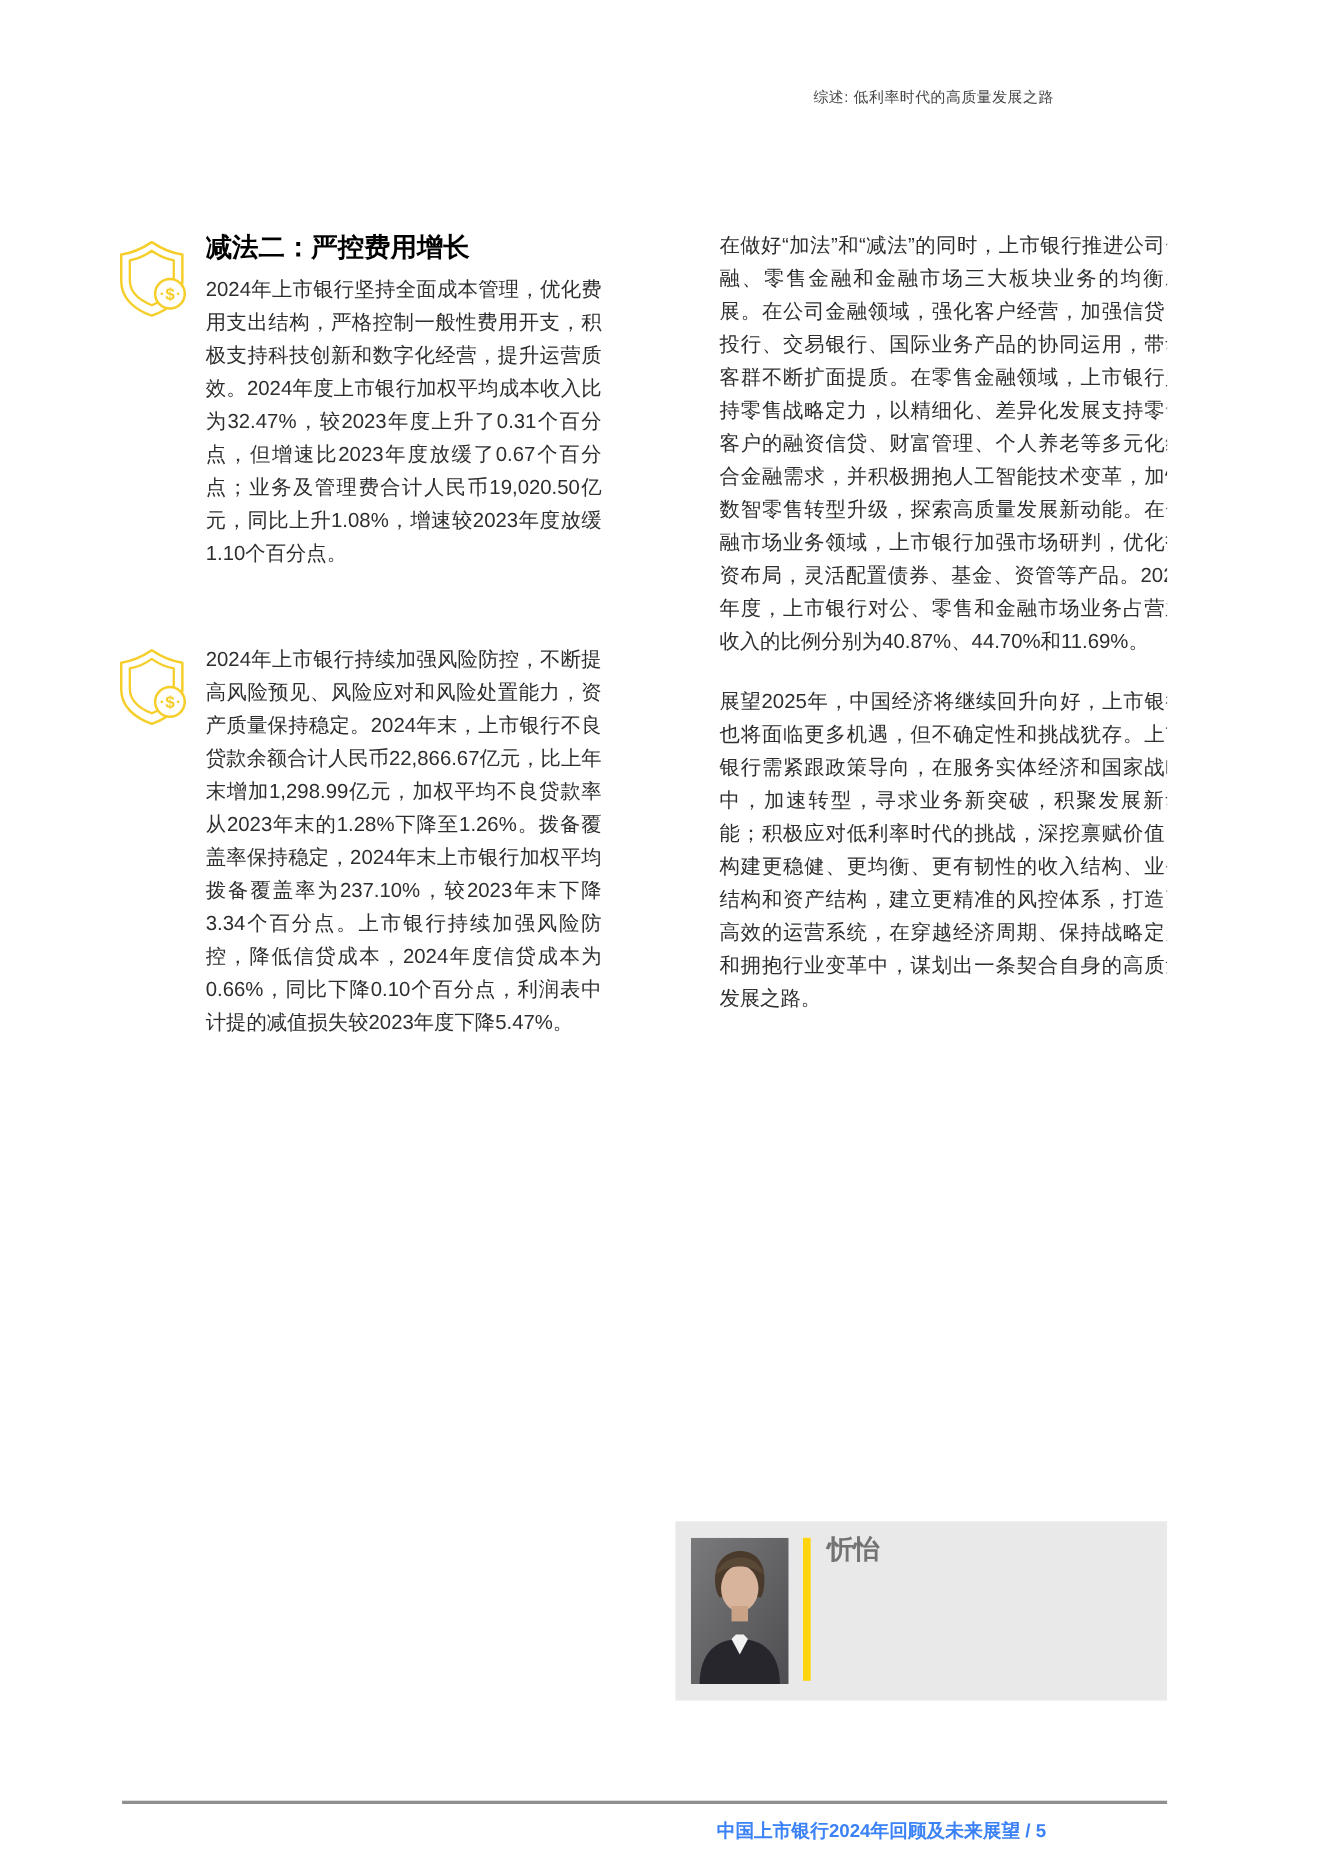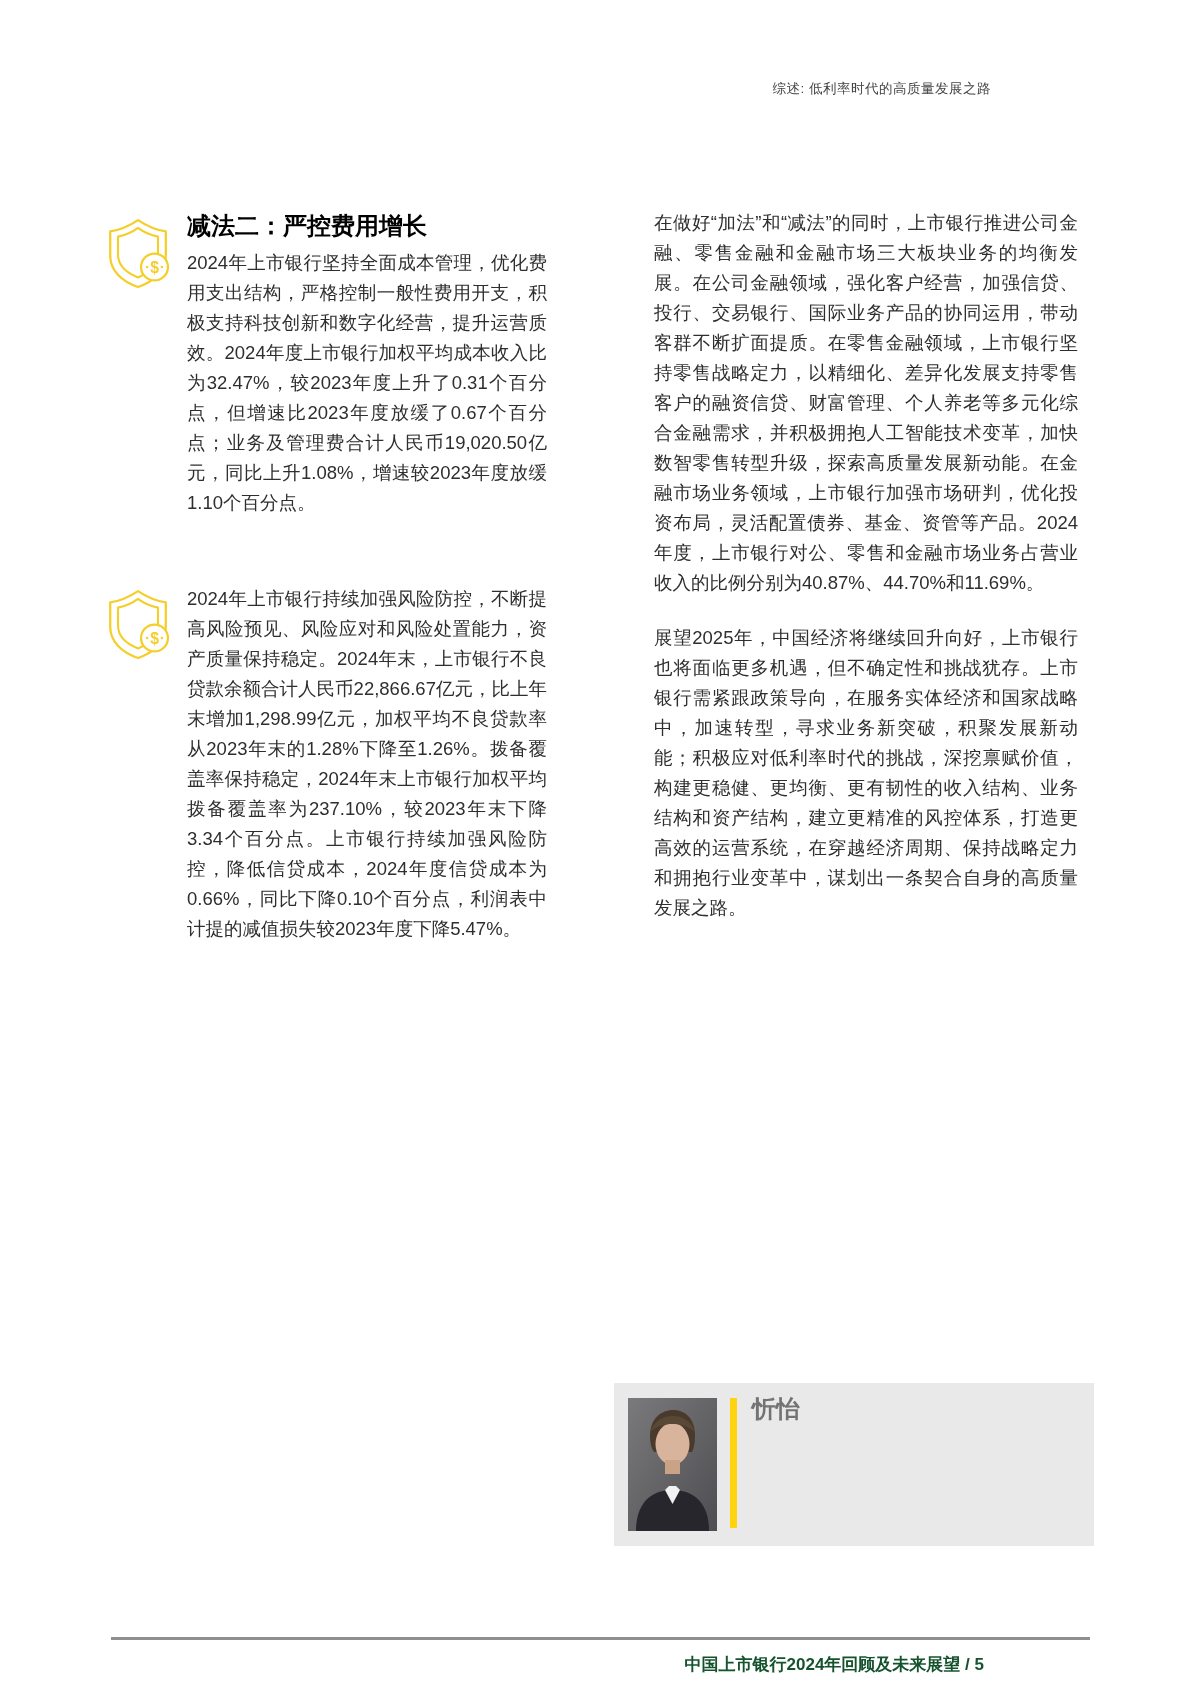"综述: 低利率时代的高质量发展之路" .page { padding-left: 33px -> none }
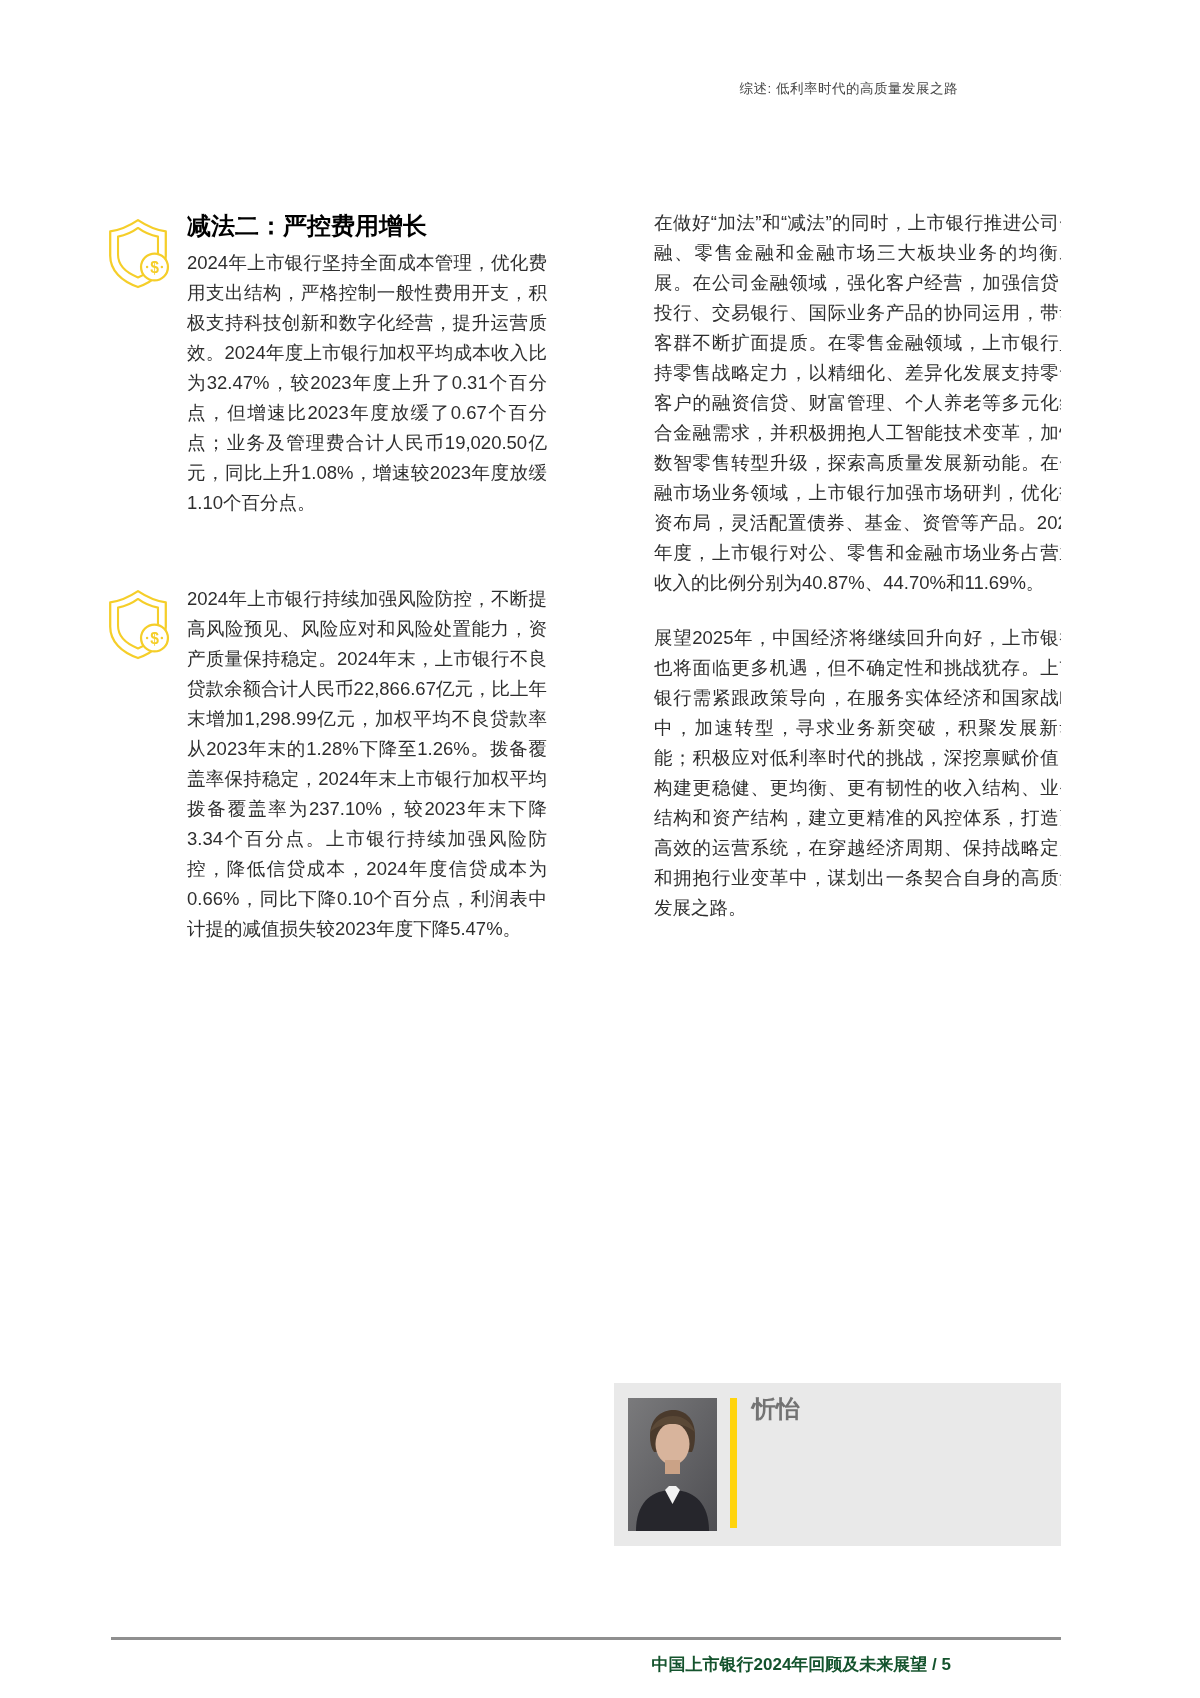"中国上市银行2024年回顾及未来展望 / 5" .footer-text { color: #14532d -> #3b82f6 }
